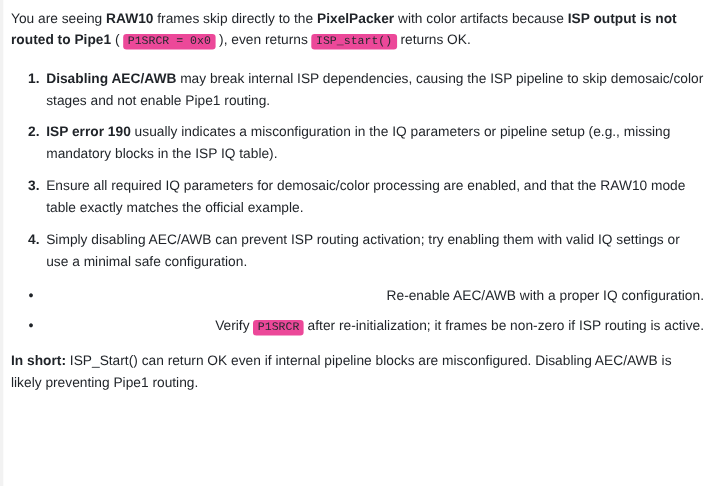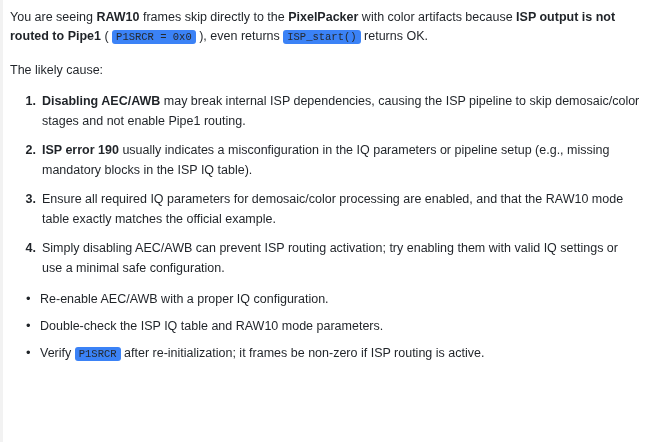"P1SRCR = 0x0" code { background: #3b82f6 -> #ec4899 }
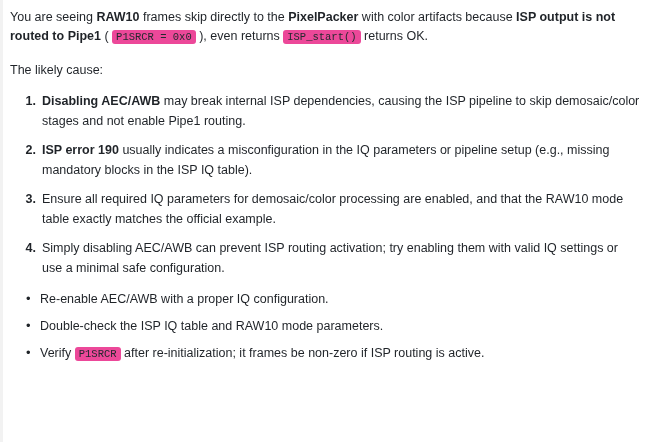"The likely cause:" p { html: <p>The likely cause:</p> -> none }
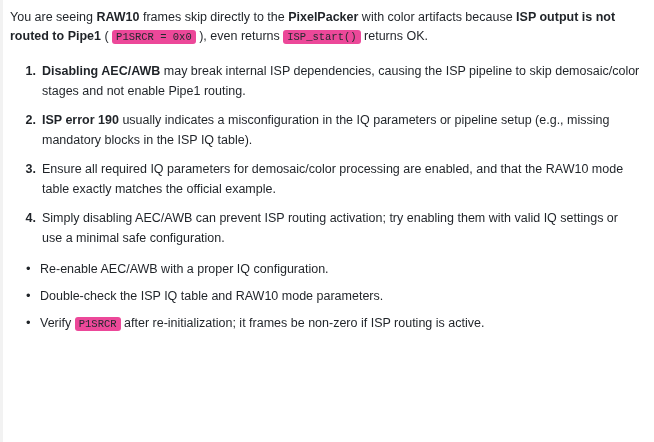"Re-enable AEC/AWB with a proper" ul.bullets > li { text-align: none -> right }
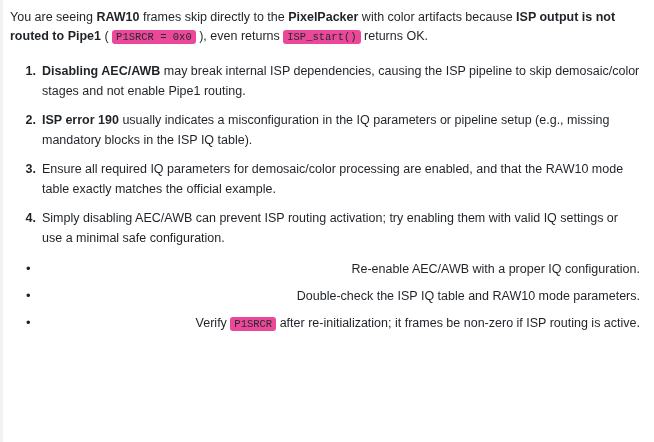"Double-check the ISP IQ table" li { html: <li><span>Double-check the ISP IQ table and RAW10 mode parameters.</span></li> -> none }
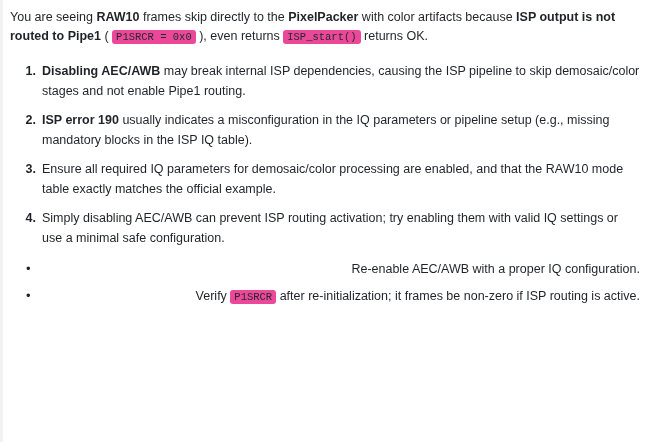"In short: ISP_Start() can return" p.short { html: none -> <p> <strong>In short:</strong><span> ISP_Start() can return OK even if internal pipeline blocks are misconfigured. Disabling AEC/AWB is likely preventing Pipe1 routing.</span> </p> }
